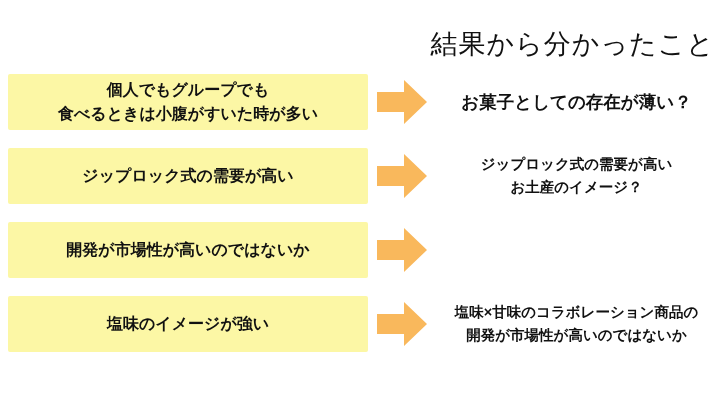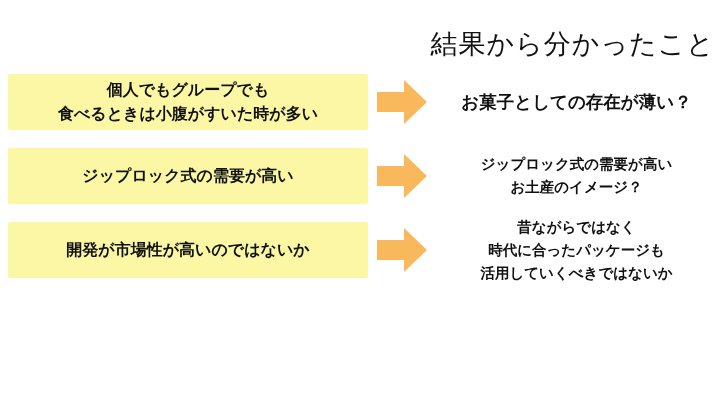"昔ながらではなく" div.insight { html: <div>昔ながらではなく 時代に合ったパッケージも 活用していくべきではないか</div> -> none }
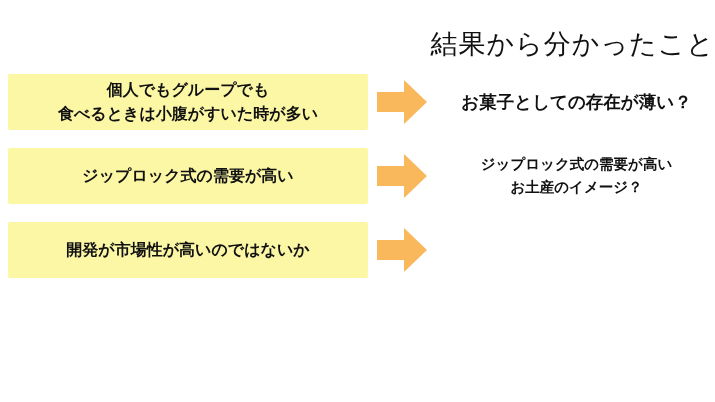"塩味のイメージが強い" div.row { html: none -> <div> <div> <span>塩味のイメージが強い</span> </div> <div> <svg> <polygon></polygon> </svg> </div> <div>塩味×甘味のコラボレーション商品の 開発が市場性が高いのではないか</div> </div> }
